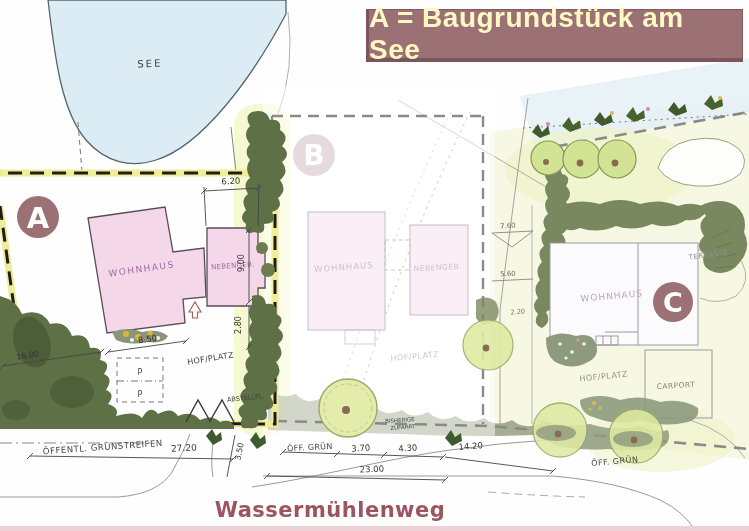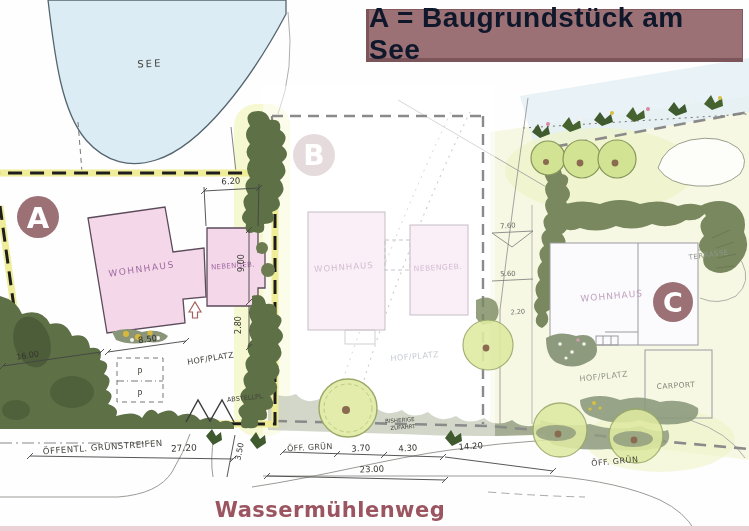"A = Baugrundstück am See" .banner { color: #0f172a -> #fef9c3 }
